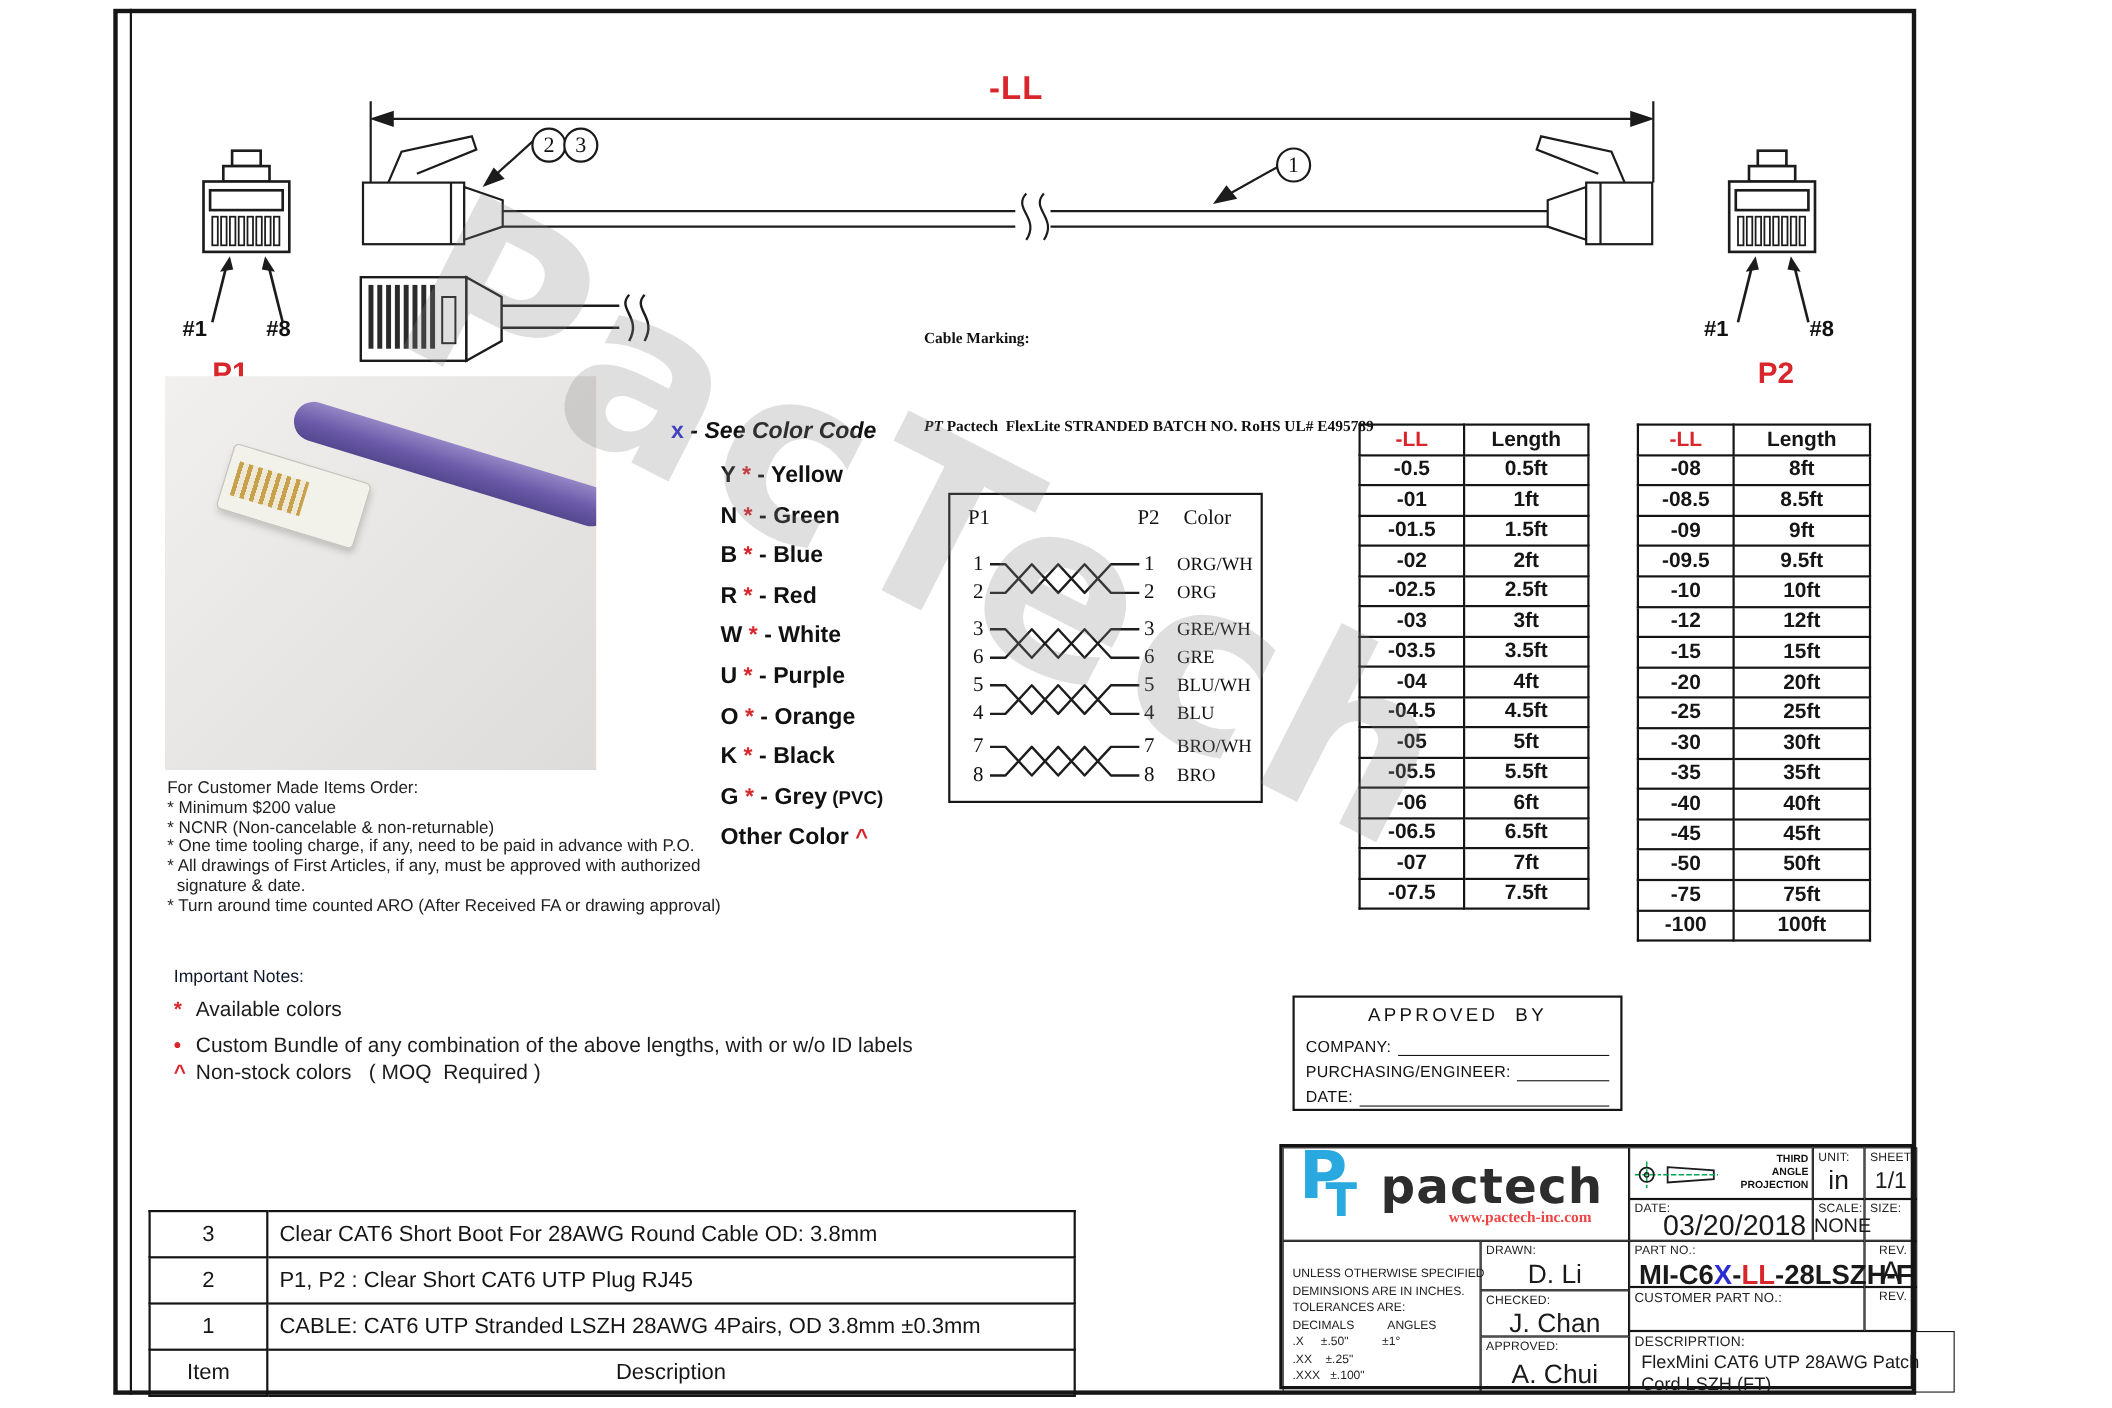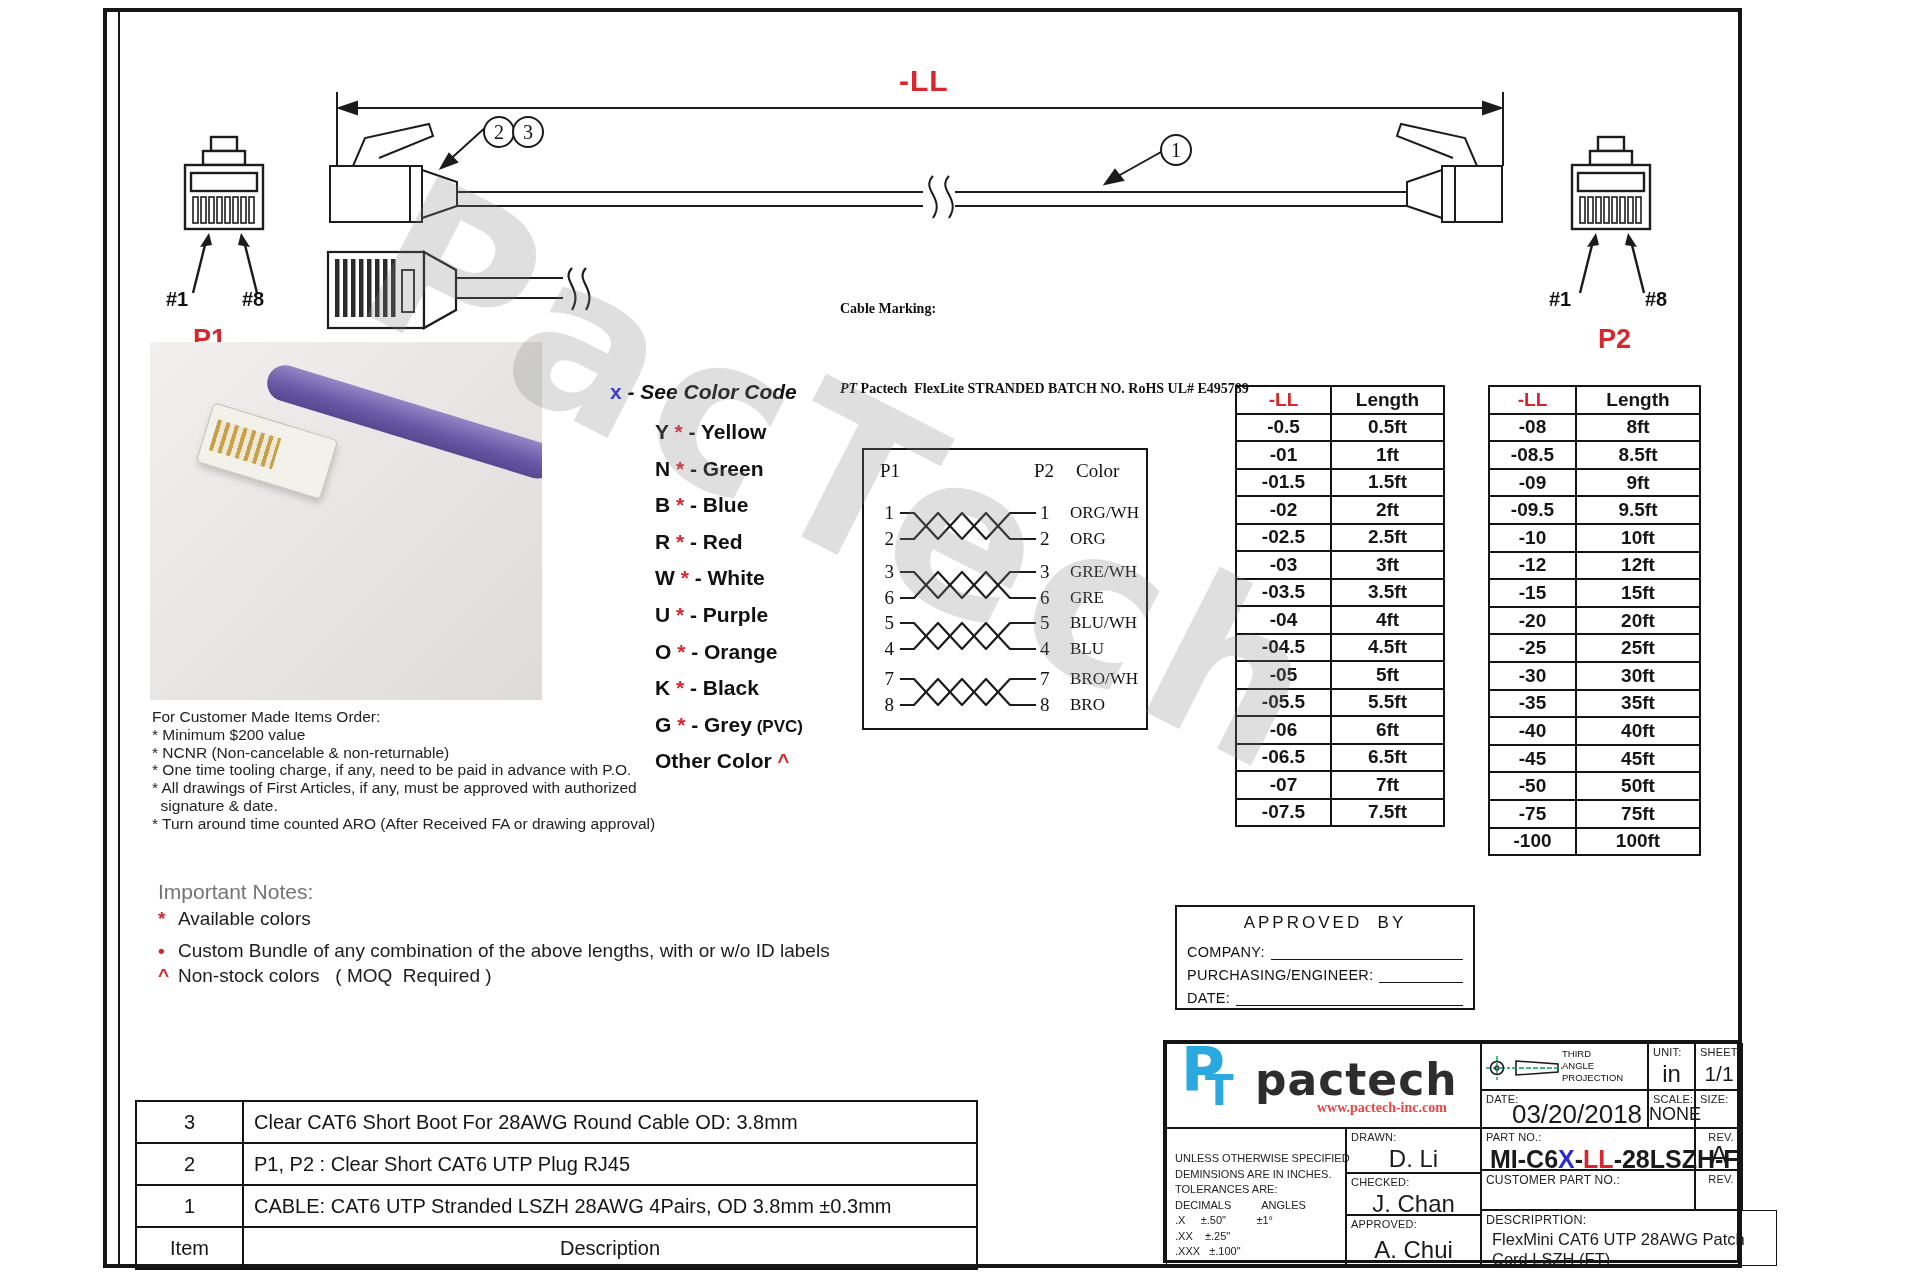"Important Notes:" .imp-title { color: #737373 -> #0f172a; font-size: 21px -> 16px }
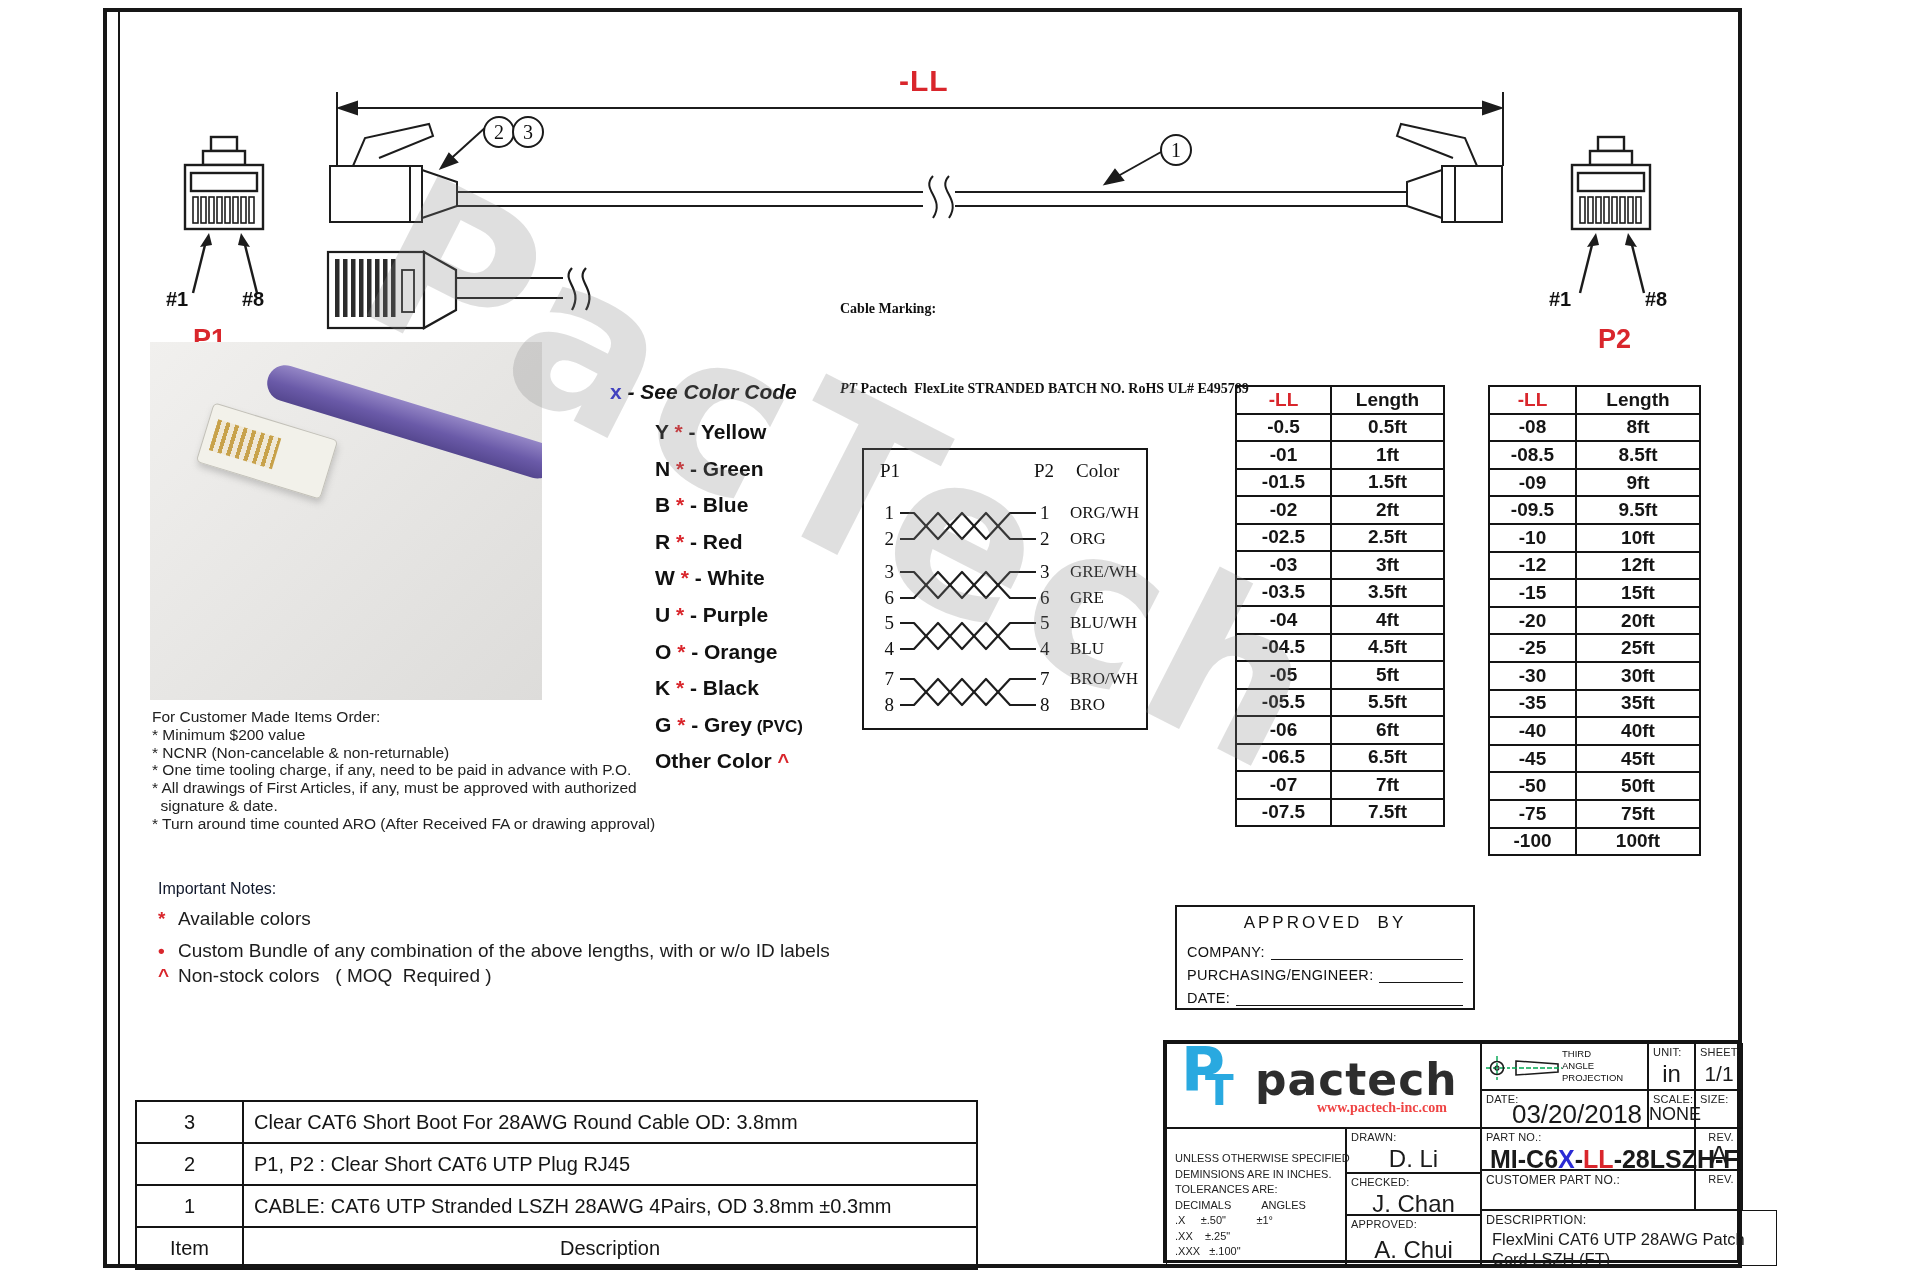"THIRD" .proj-text { font-weight: normal -> bold; text-align: left -> right }
